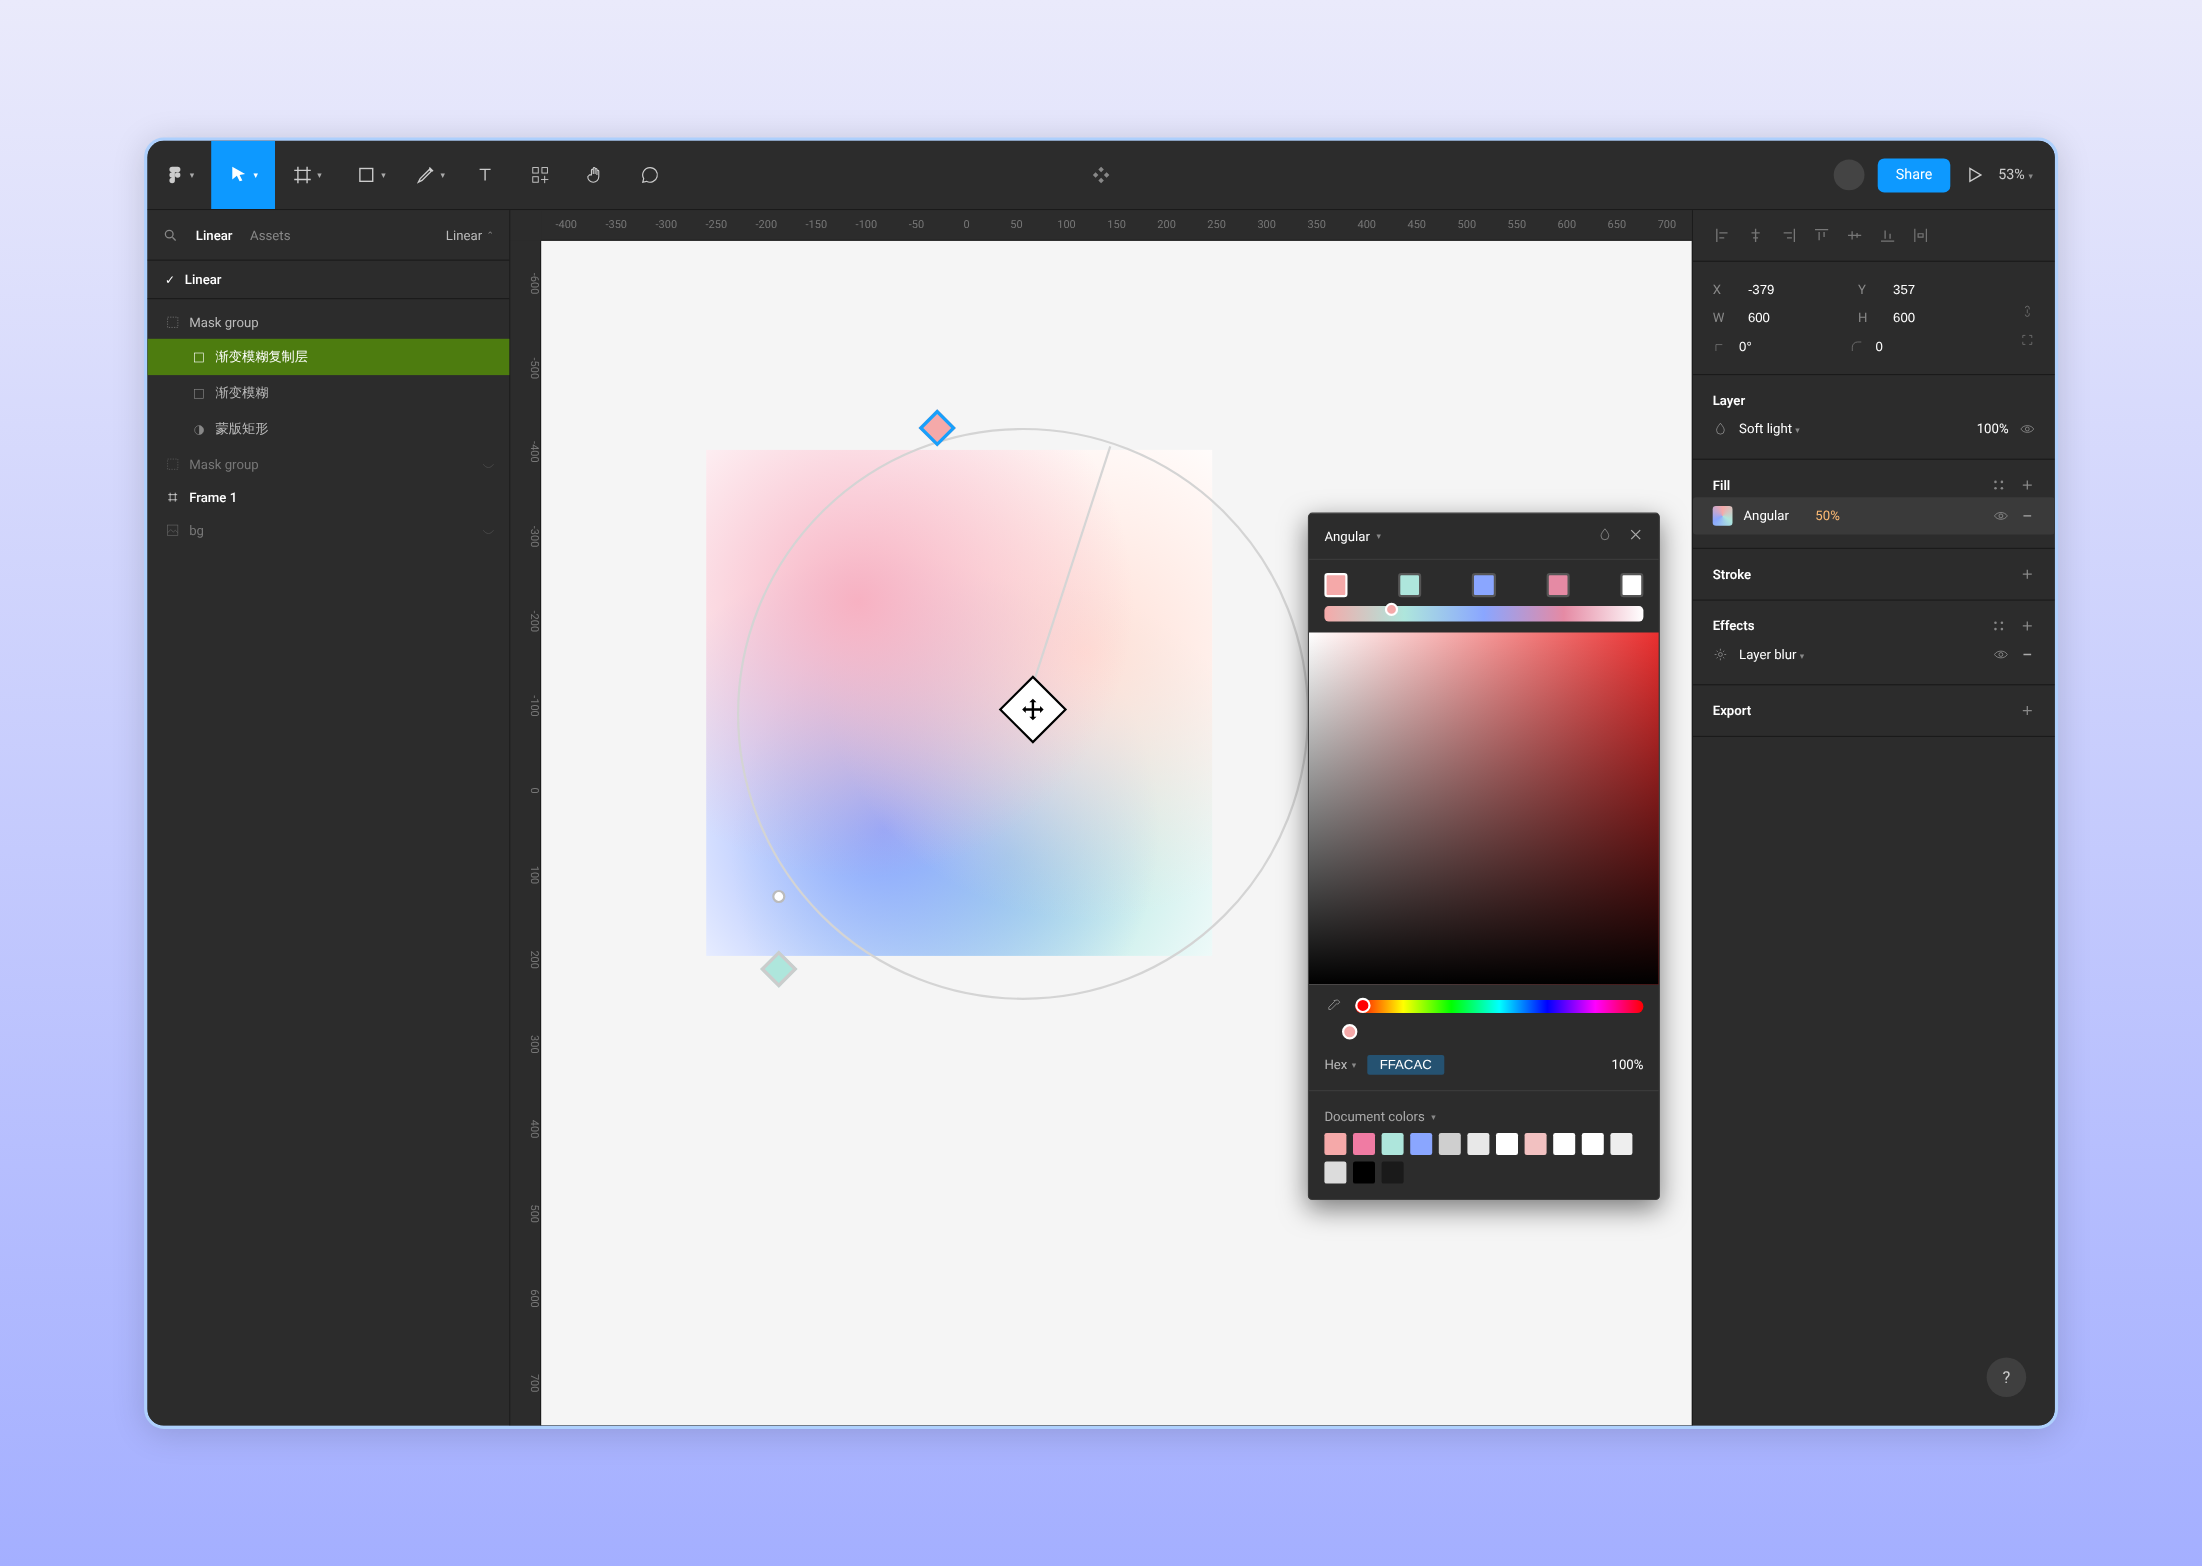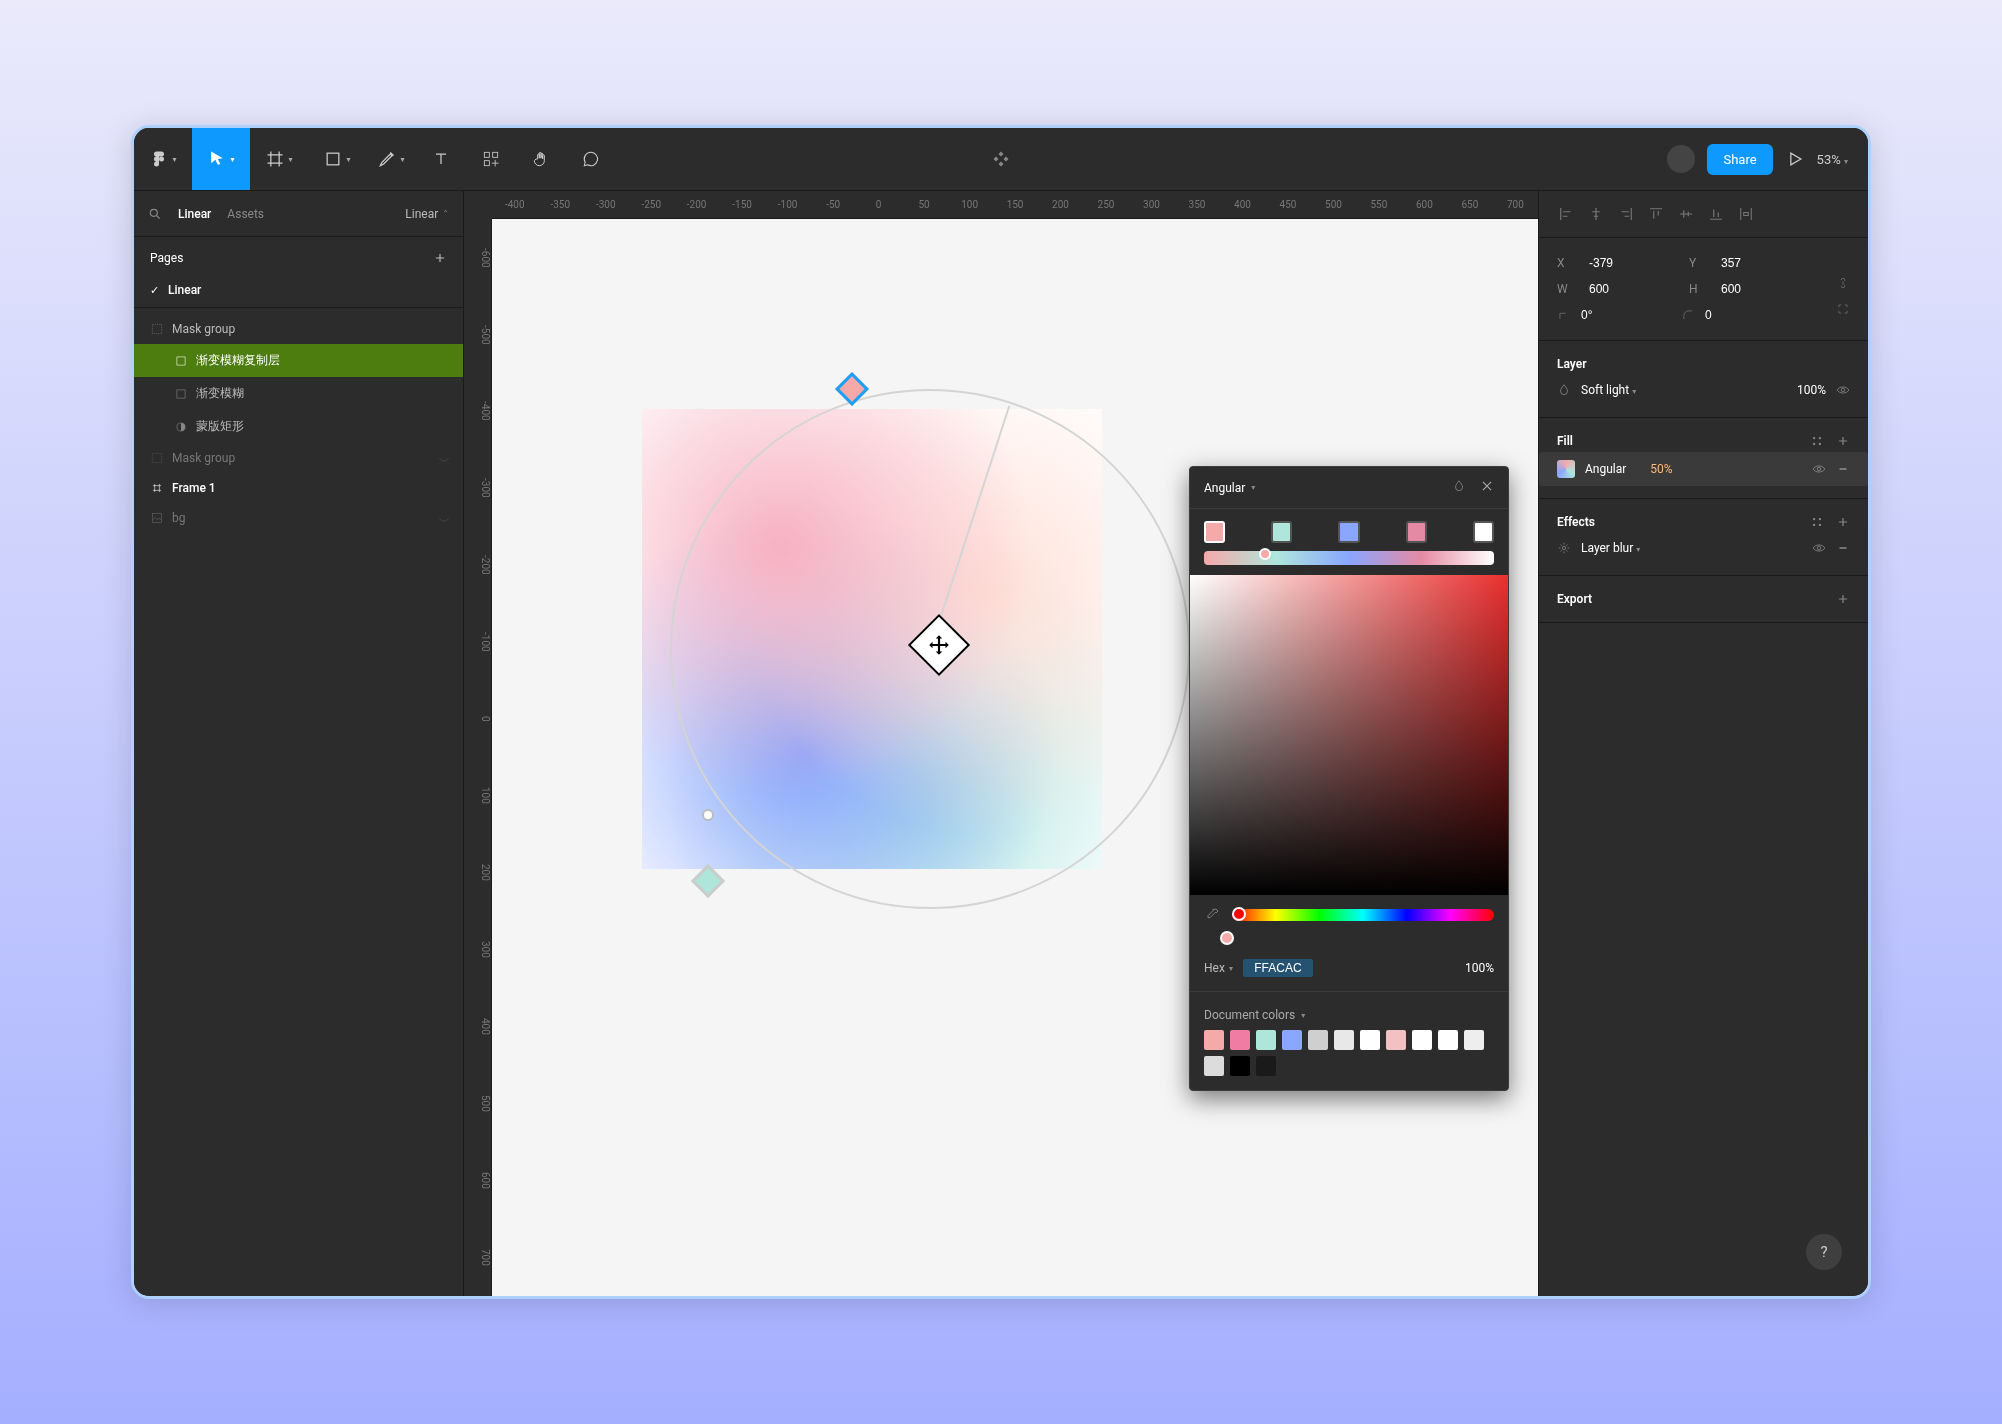"Pages" div.pages-header { html: <div> <span>Pages</span> <svg> <path></path> </svg> </div> -> none }
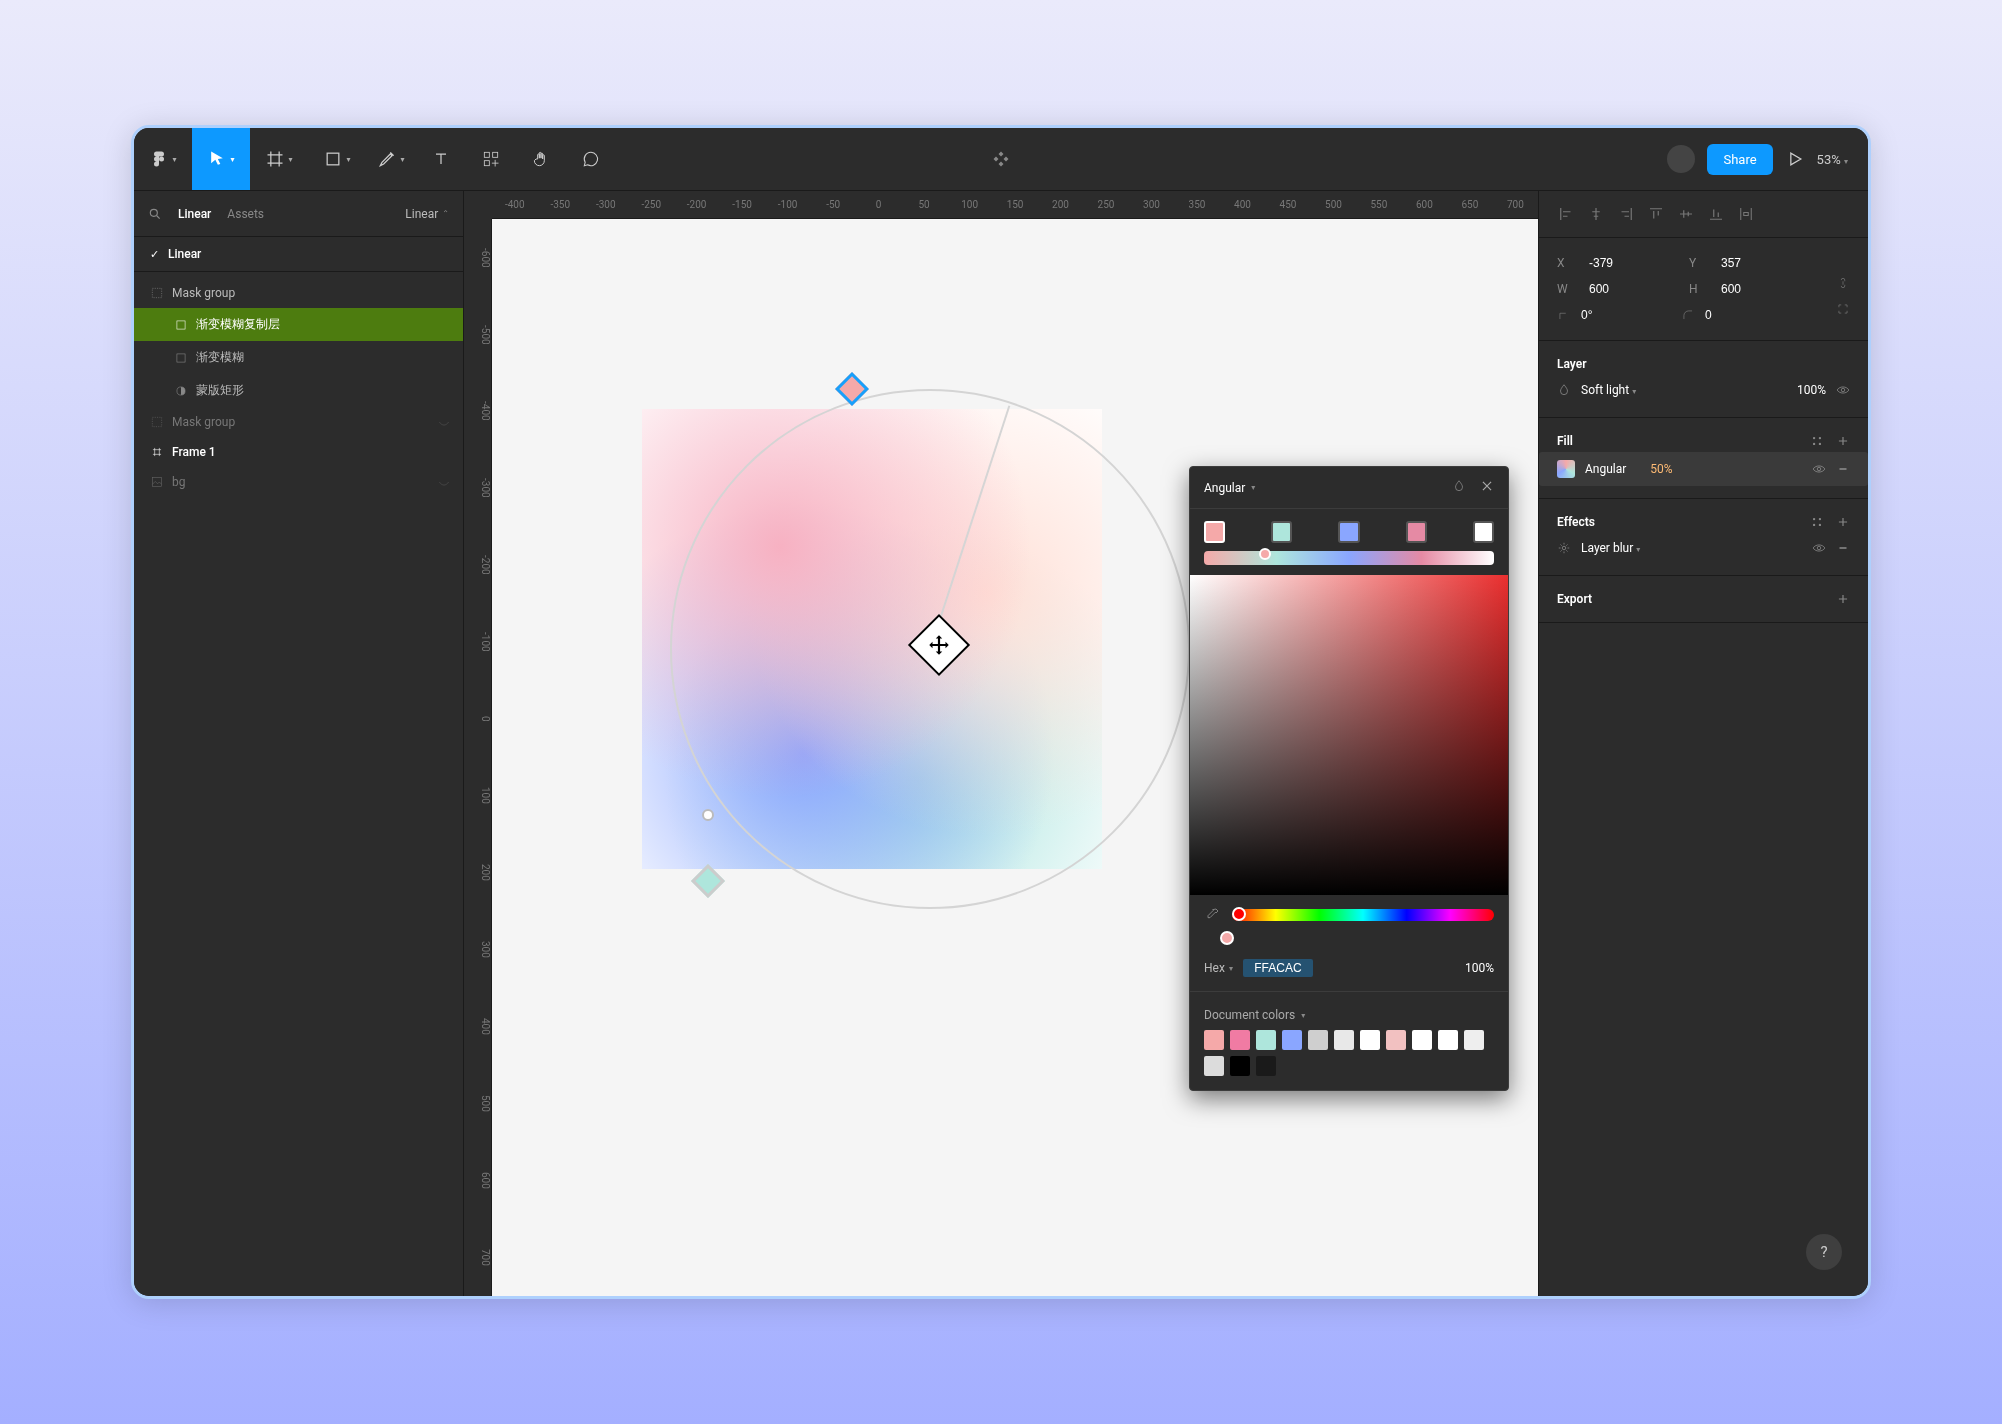"Stroke" div.prop-block { html: none -> <div> <div> <span>Stroke</span> <div> <svg> <path></path> </svg> </div> </div> </div> }
